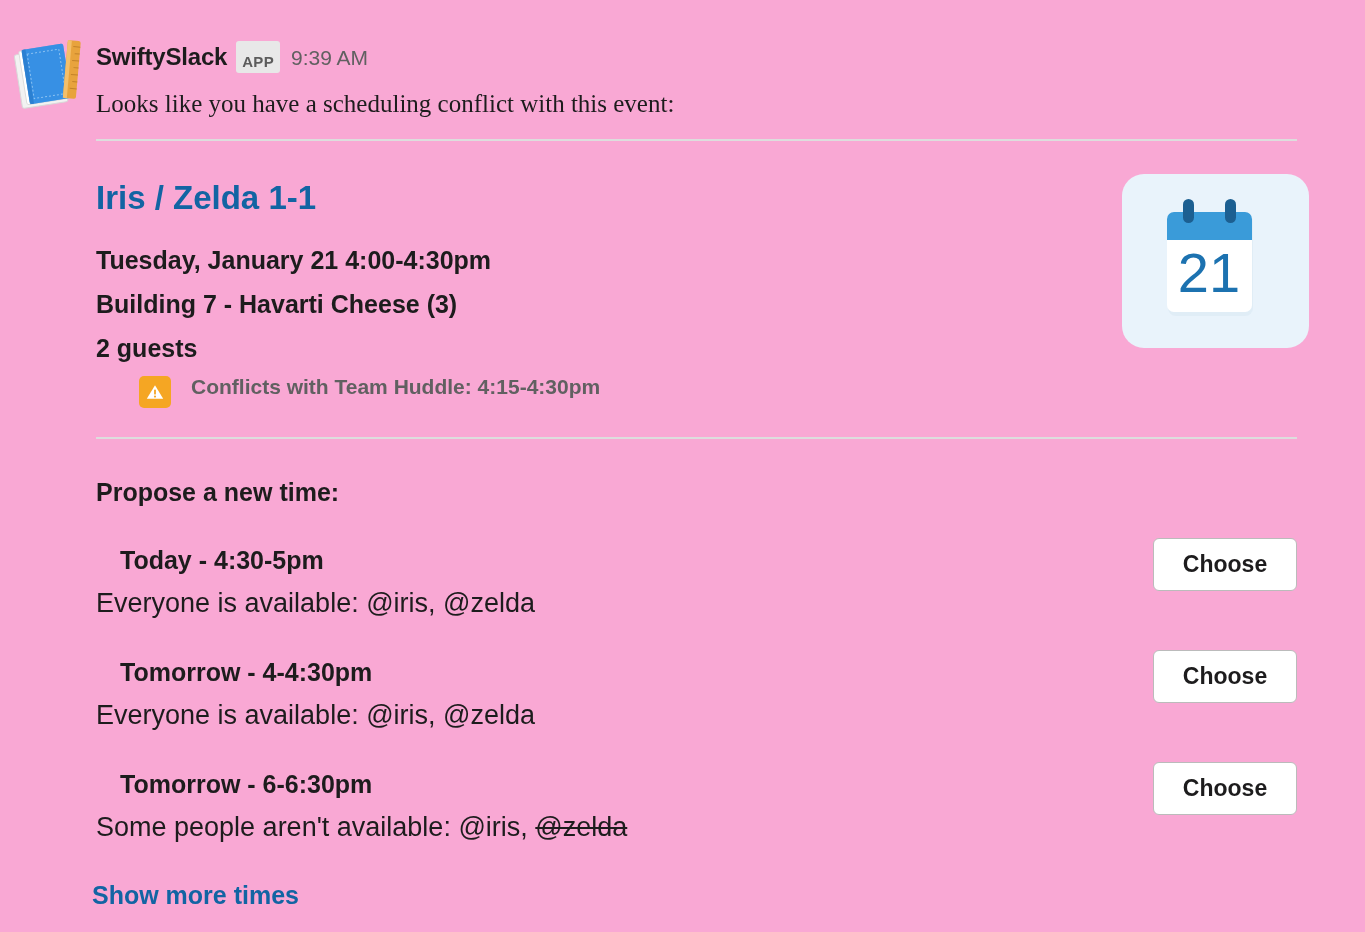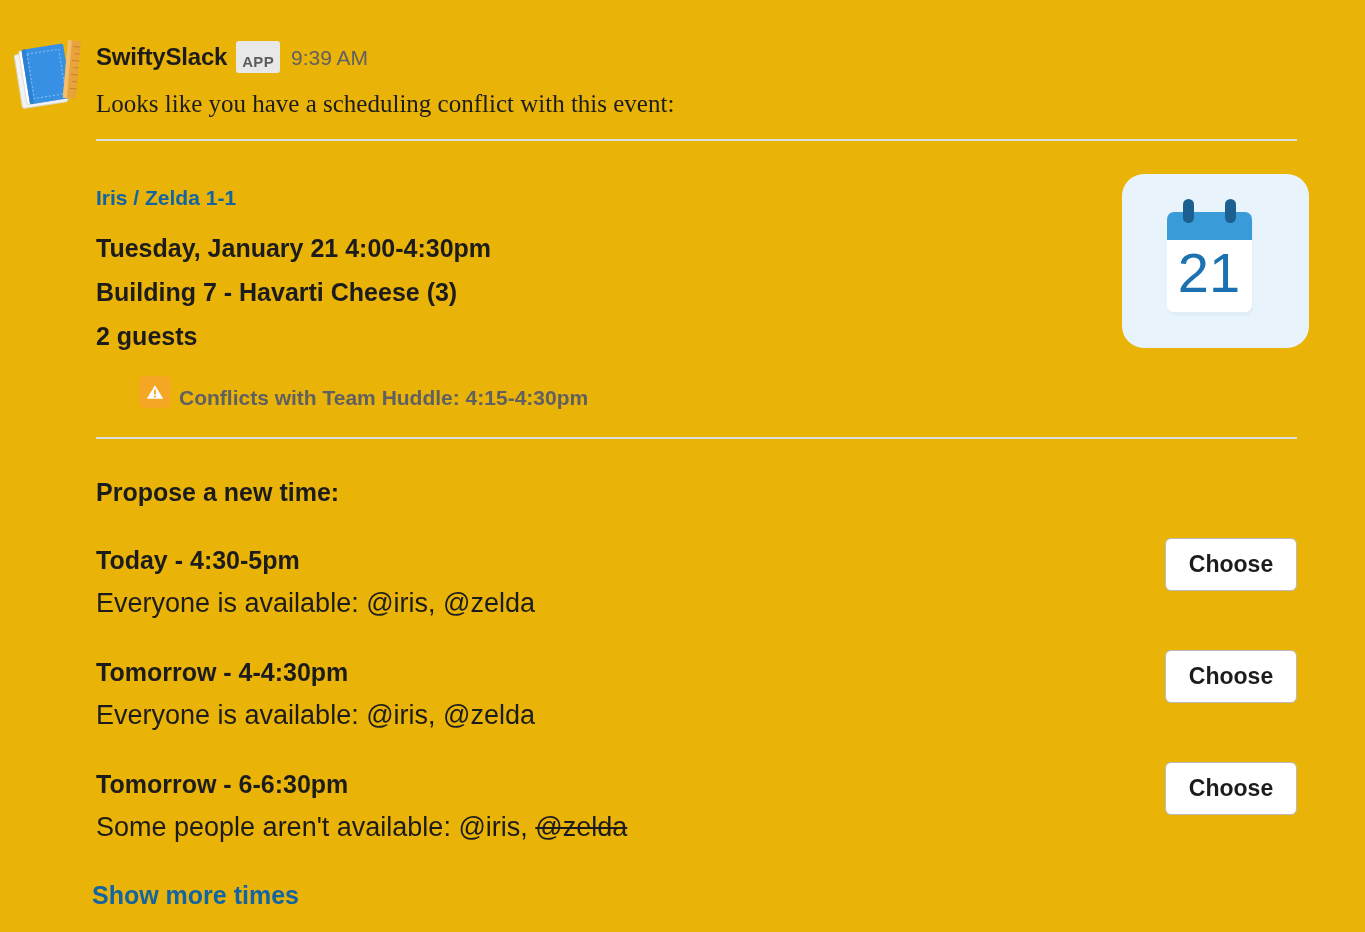"SwiftySlack" #message { background: #eab308 -> #f9a8d4 }
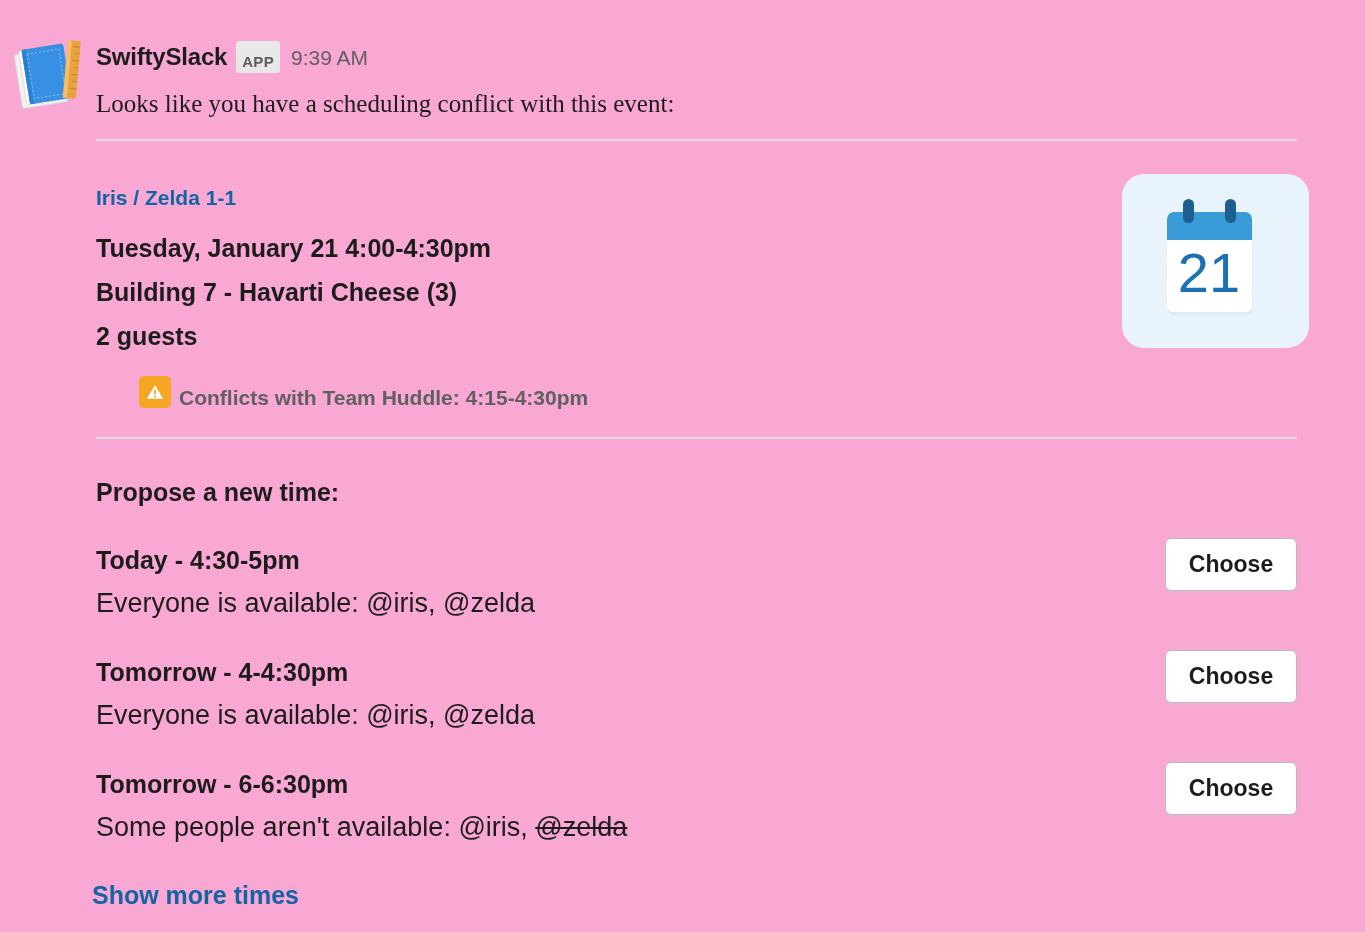"Iris / Zelda 1-1" .event-title { font-size: 21px -> 33px; margin: 0 0 12px 0 -> 0 0 24px 0 }
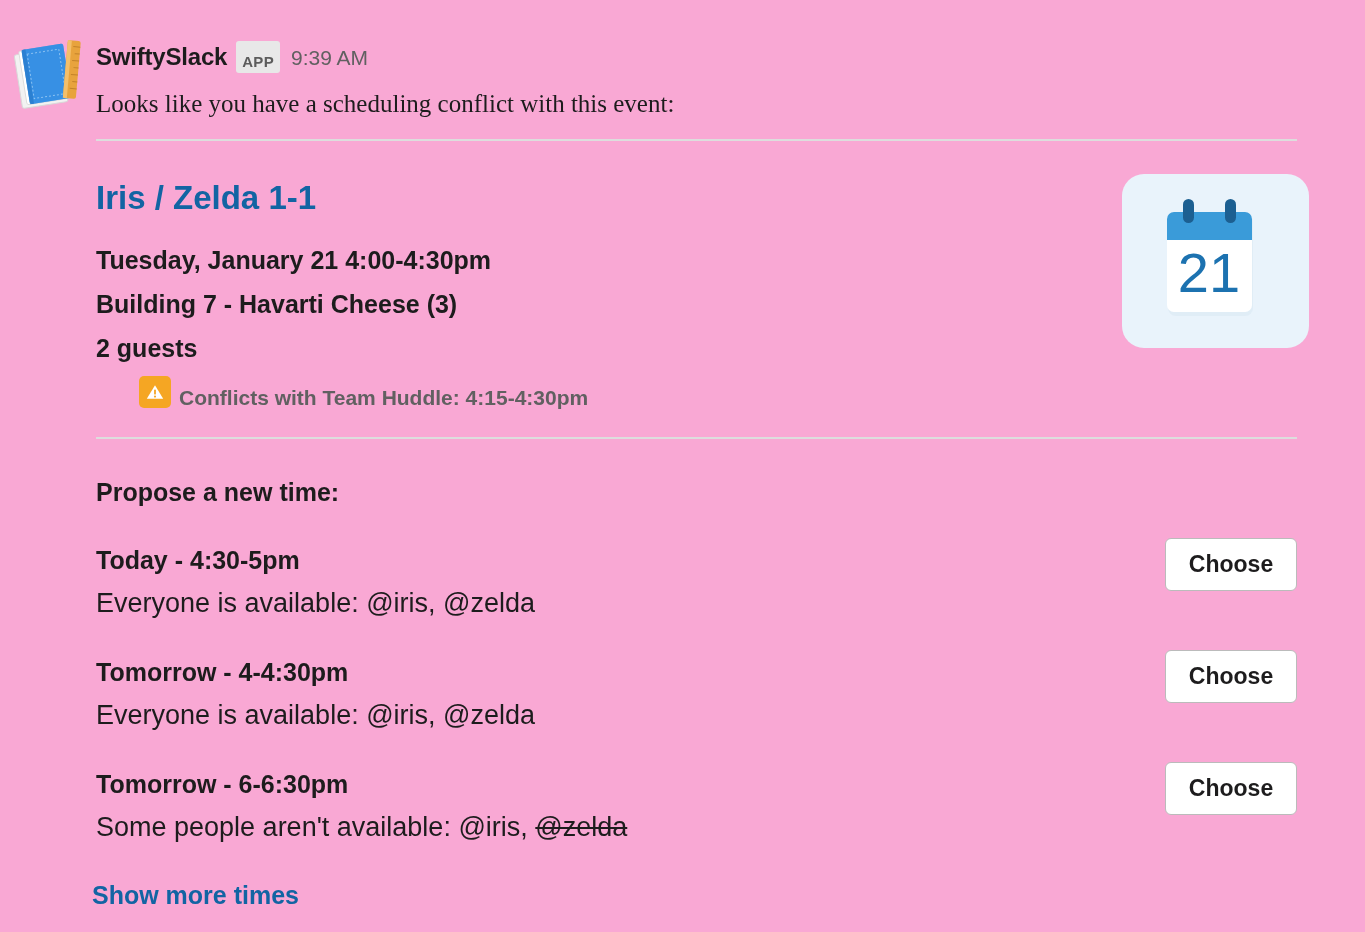"Conflicts with Team Huddle: 4:15-4:30pm" .conflict-row { align-items: flex-end -> flex-start; gap: 8px -> 20px }
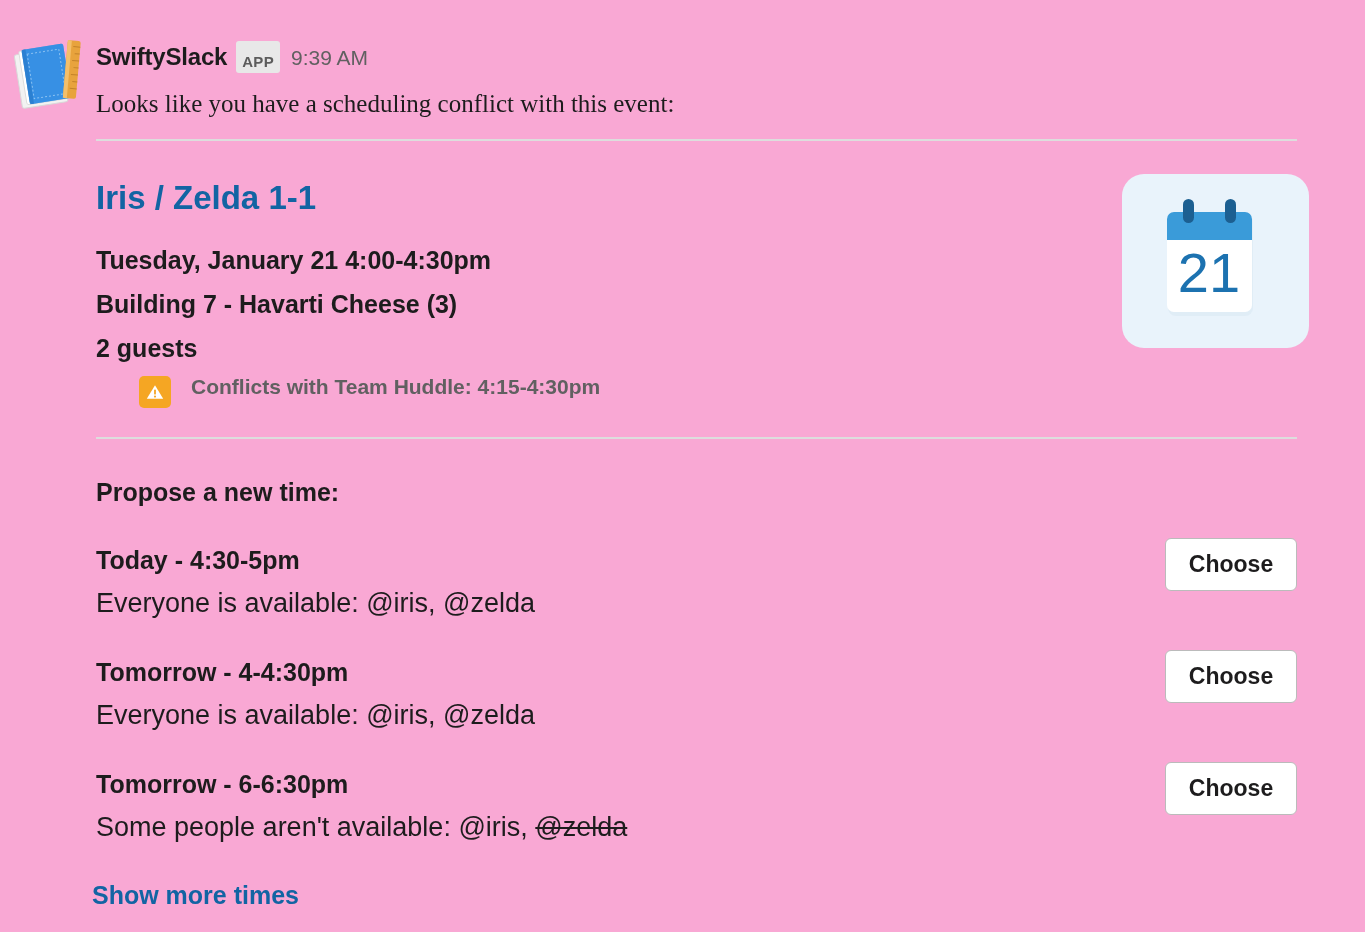"Today - 4:30-5pm" .slot-title { margin-left: none -> 24px }
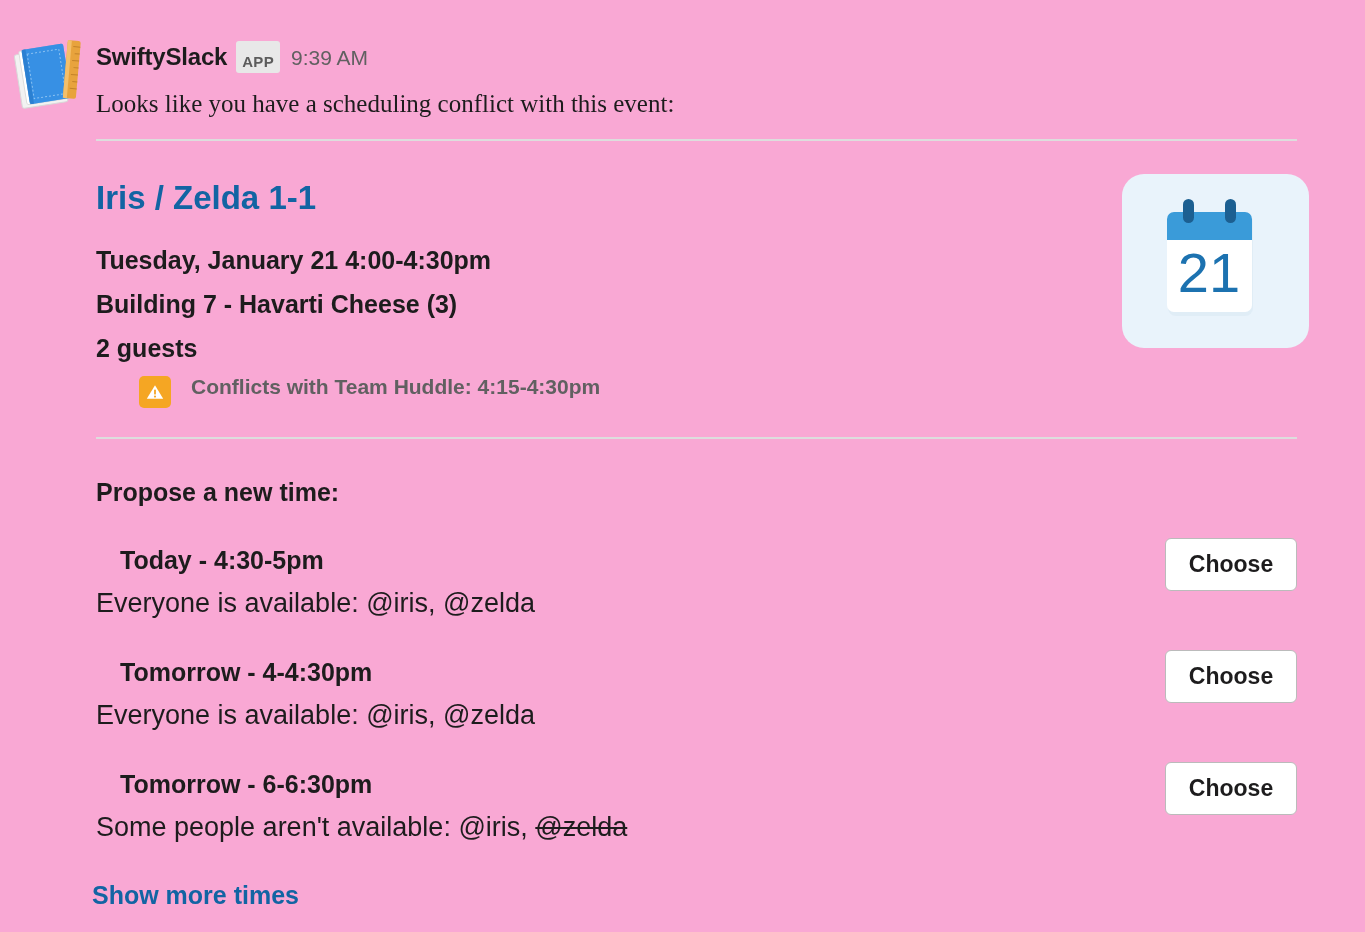"Choose" .choose-btn { width: 132px -> 144px }
